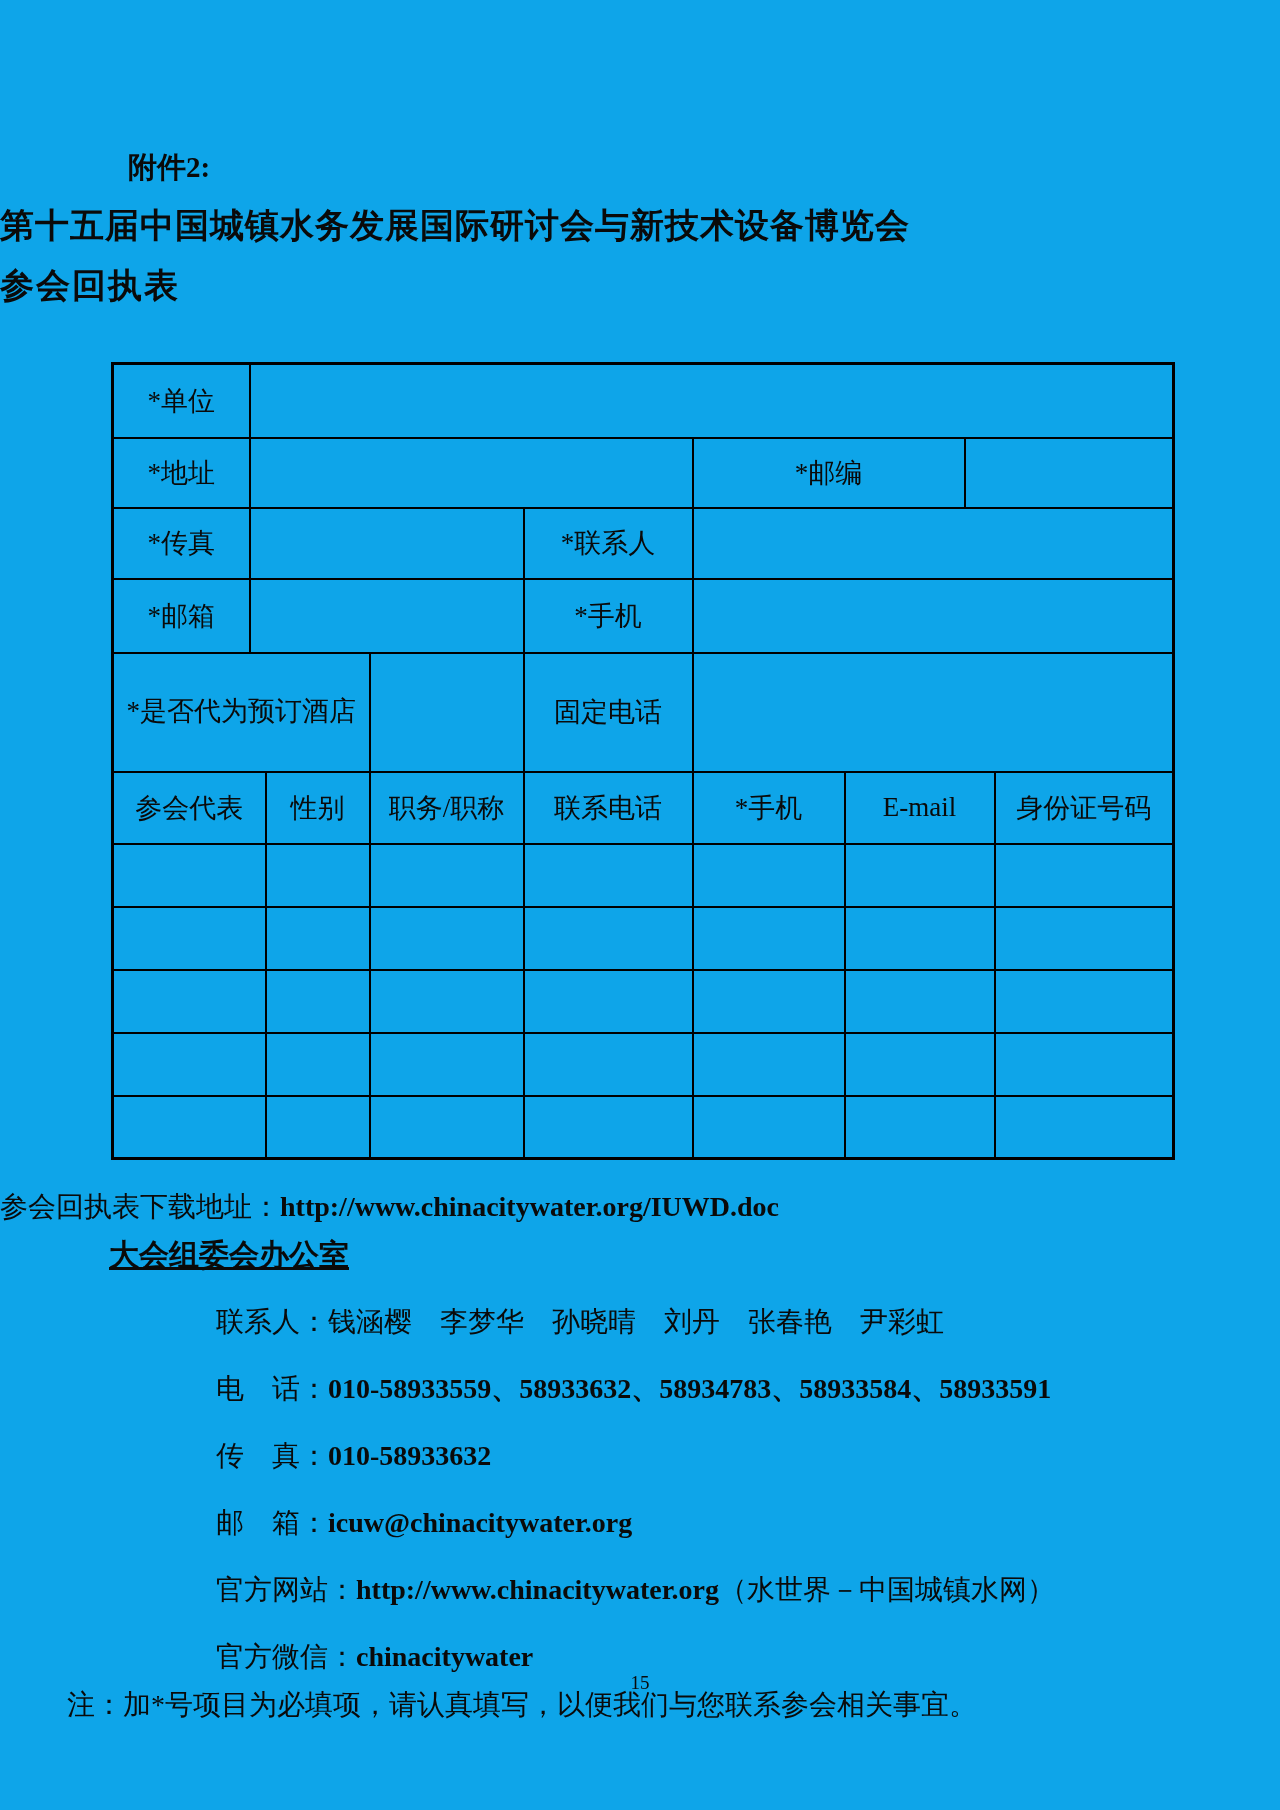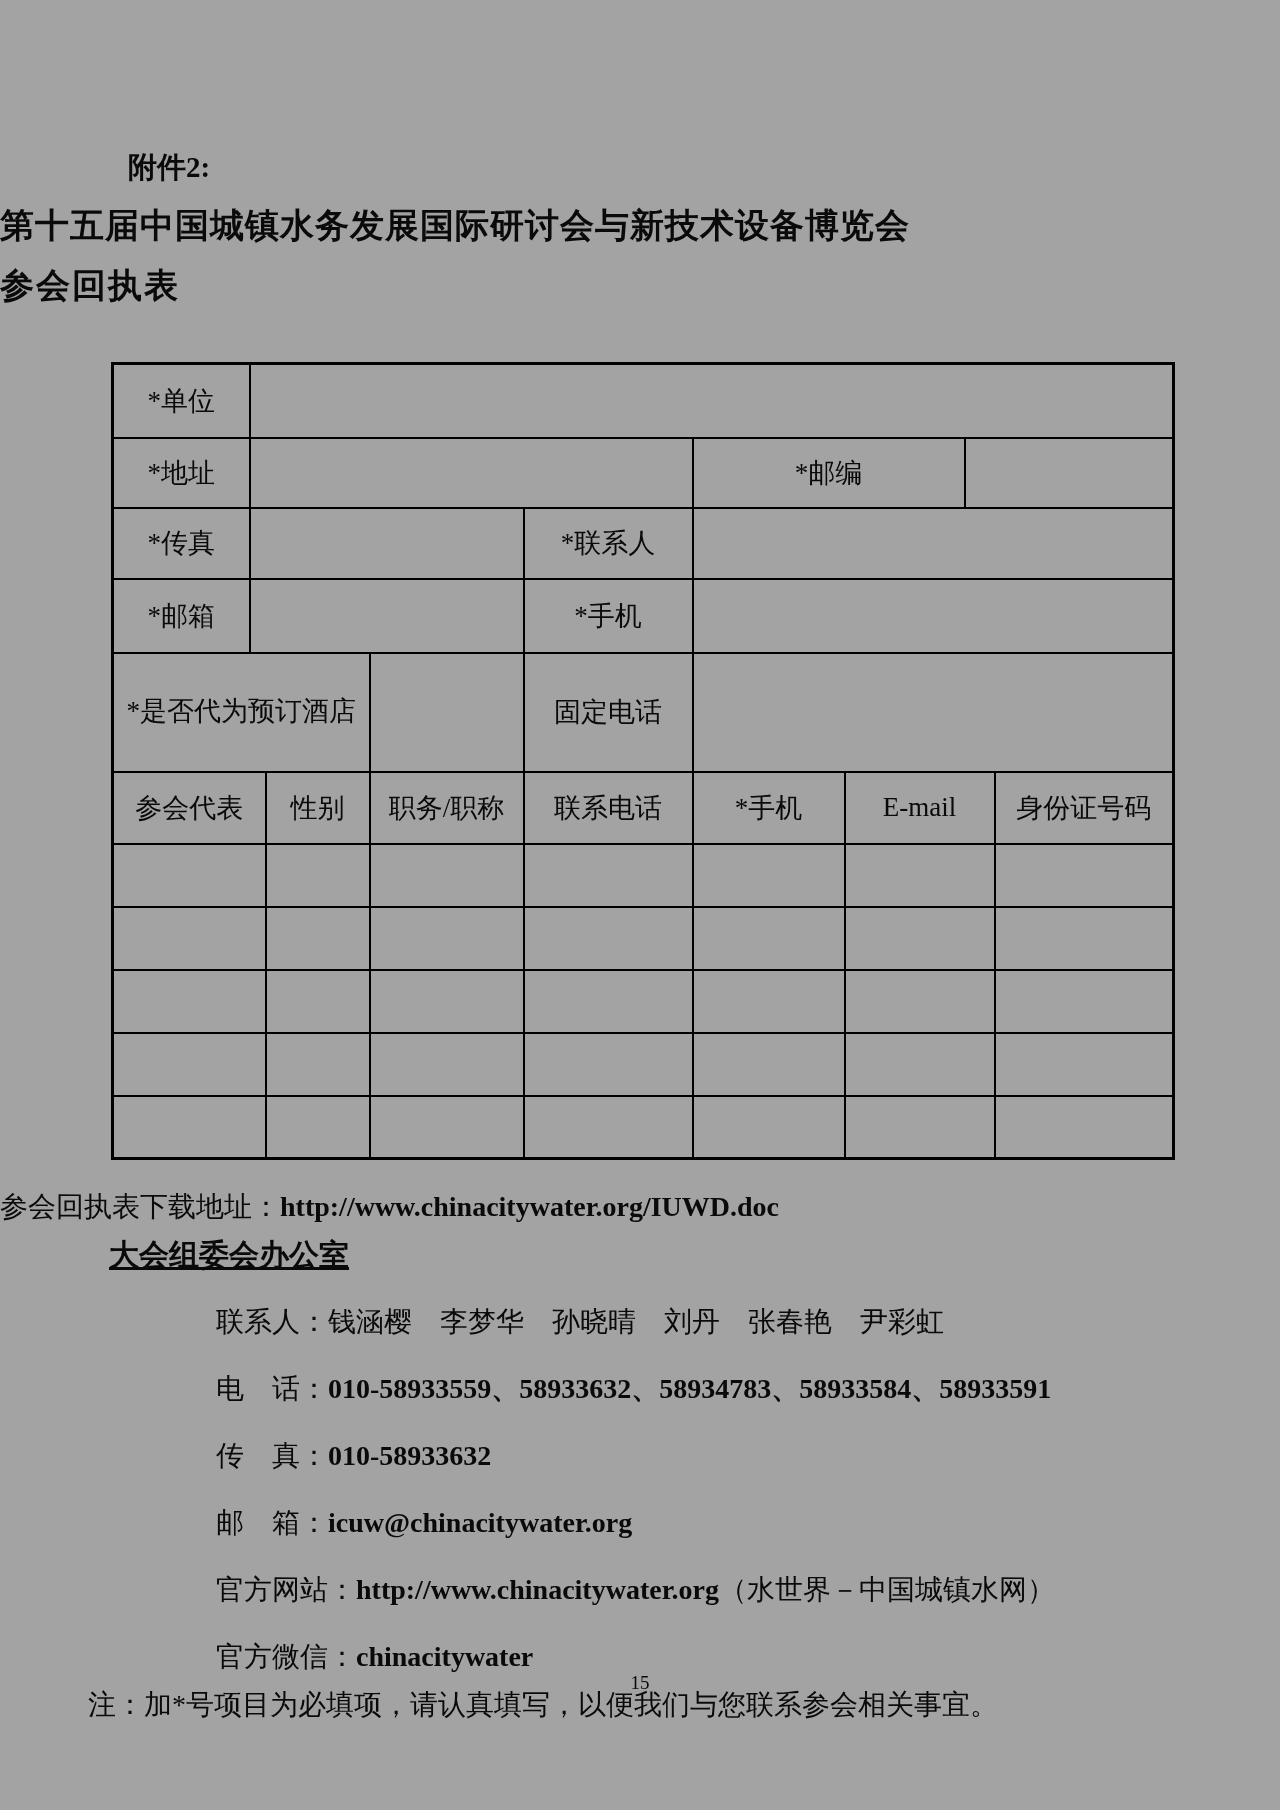"附件2:" .page { background: #a3a3a3 -> #0ea5e9 }
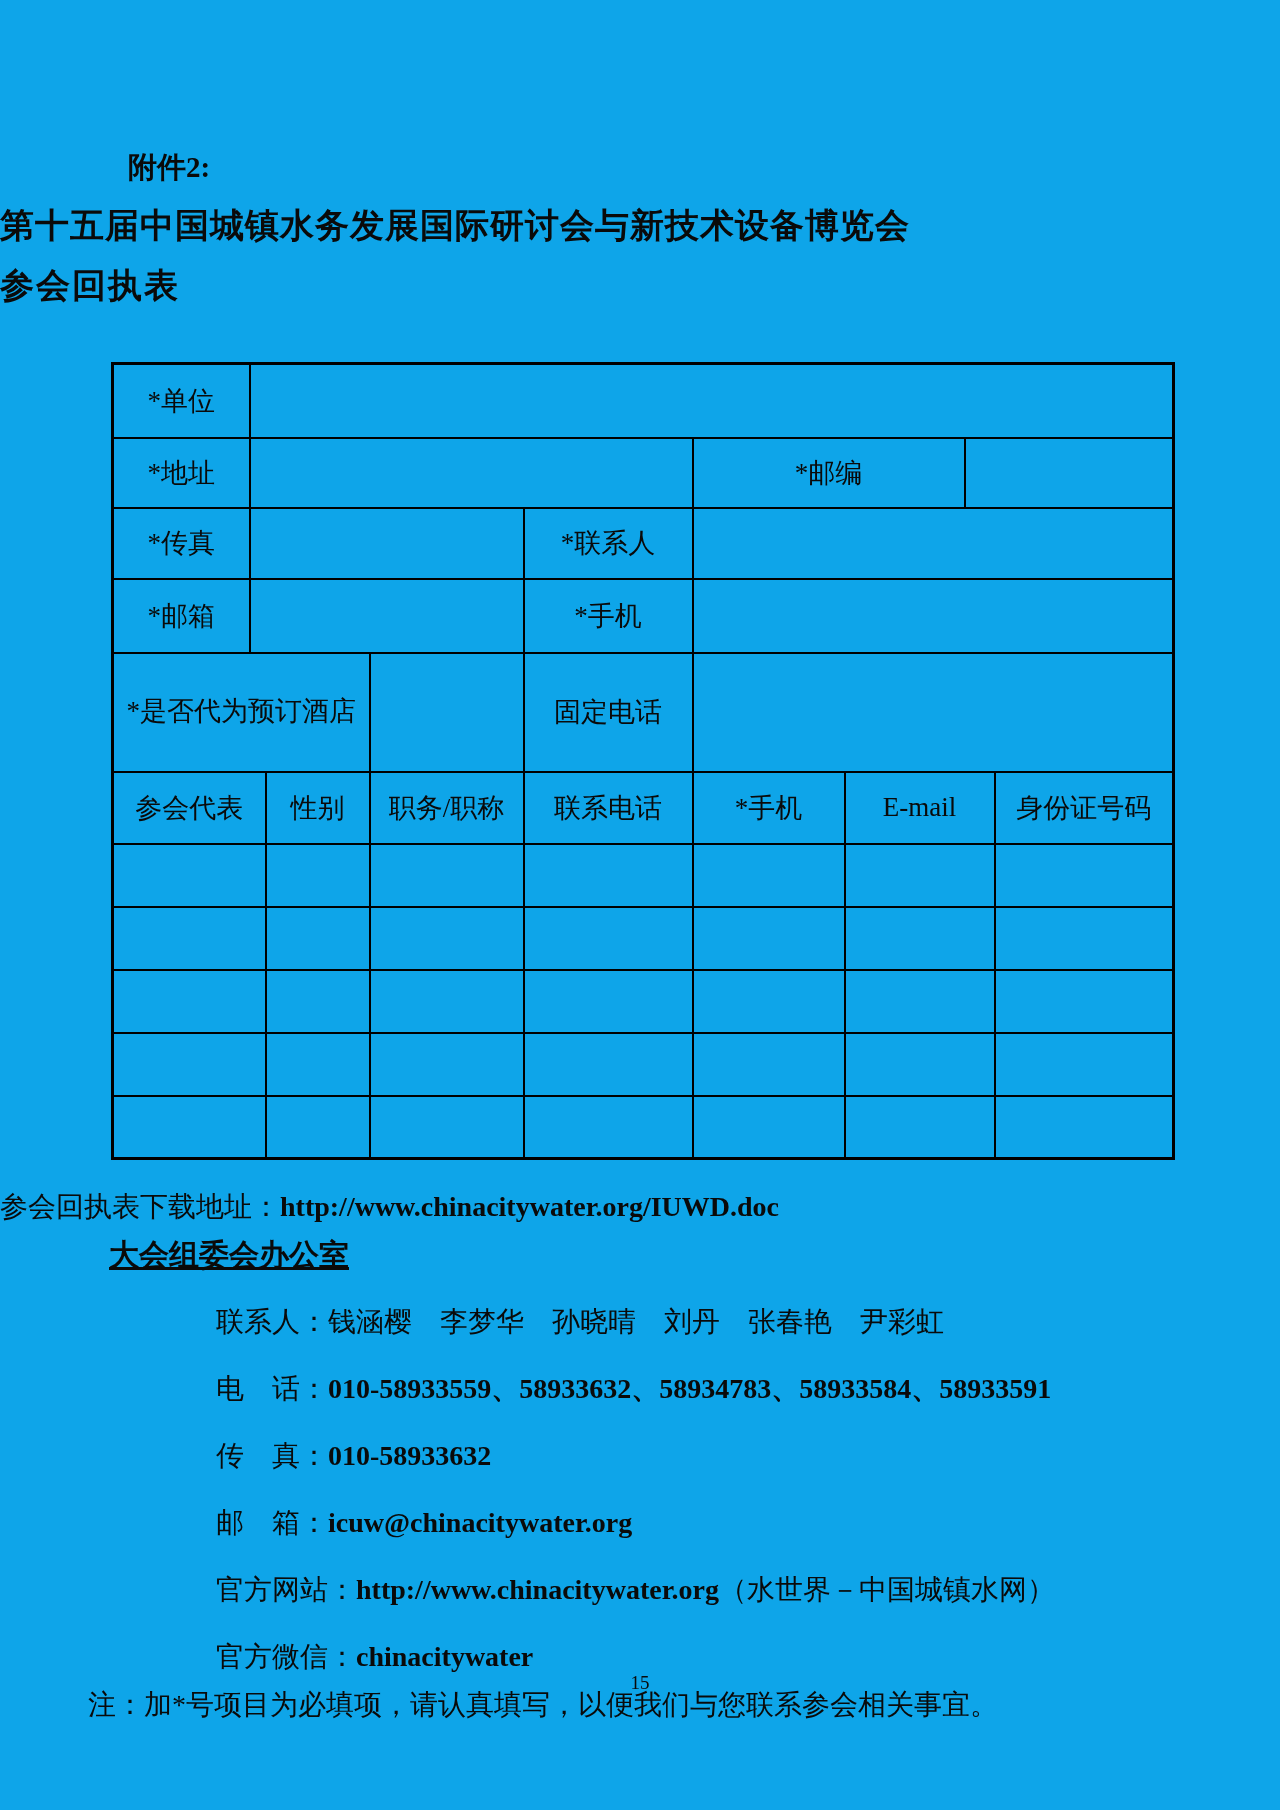"注：加*号项目为必填项，请认真填写，以便我们与您联系参会相关事宜。" .ind-note { padding-left: 88px -> 67px }
